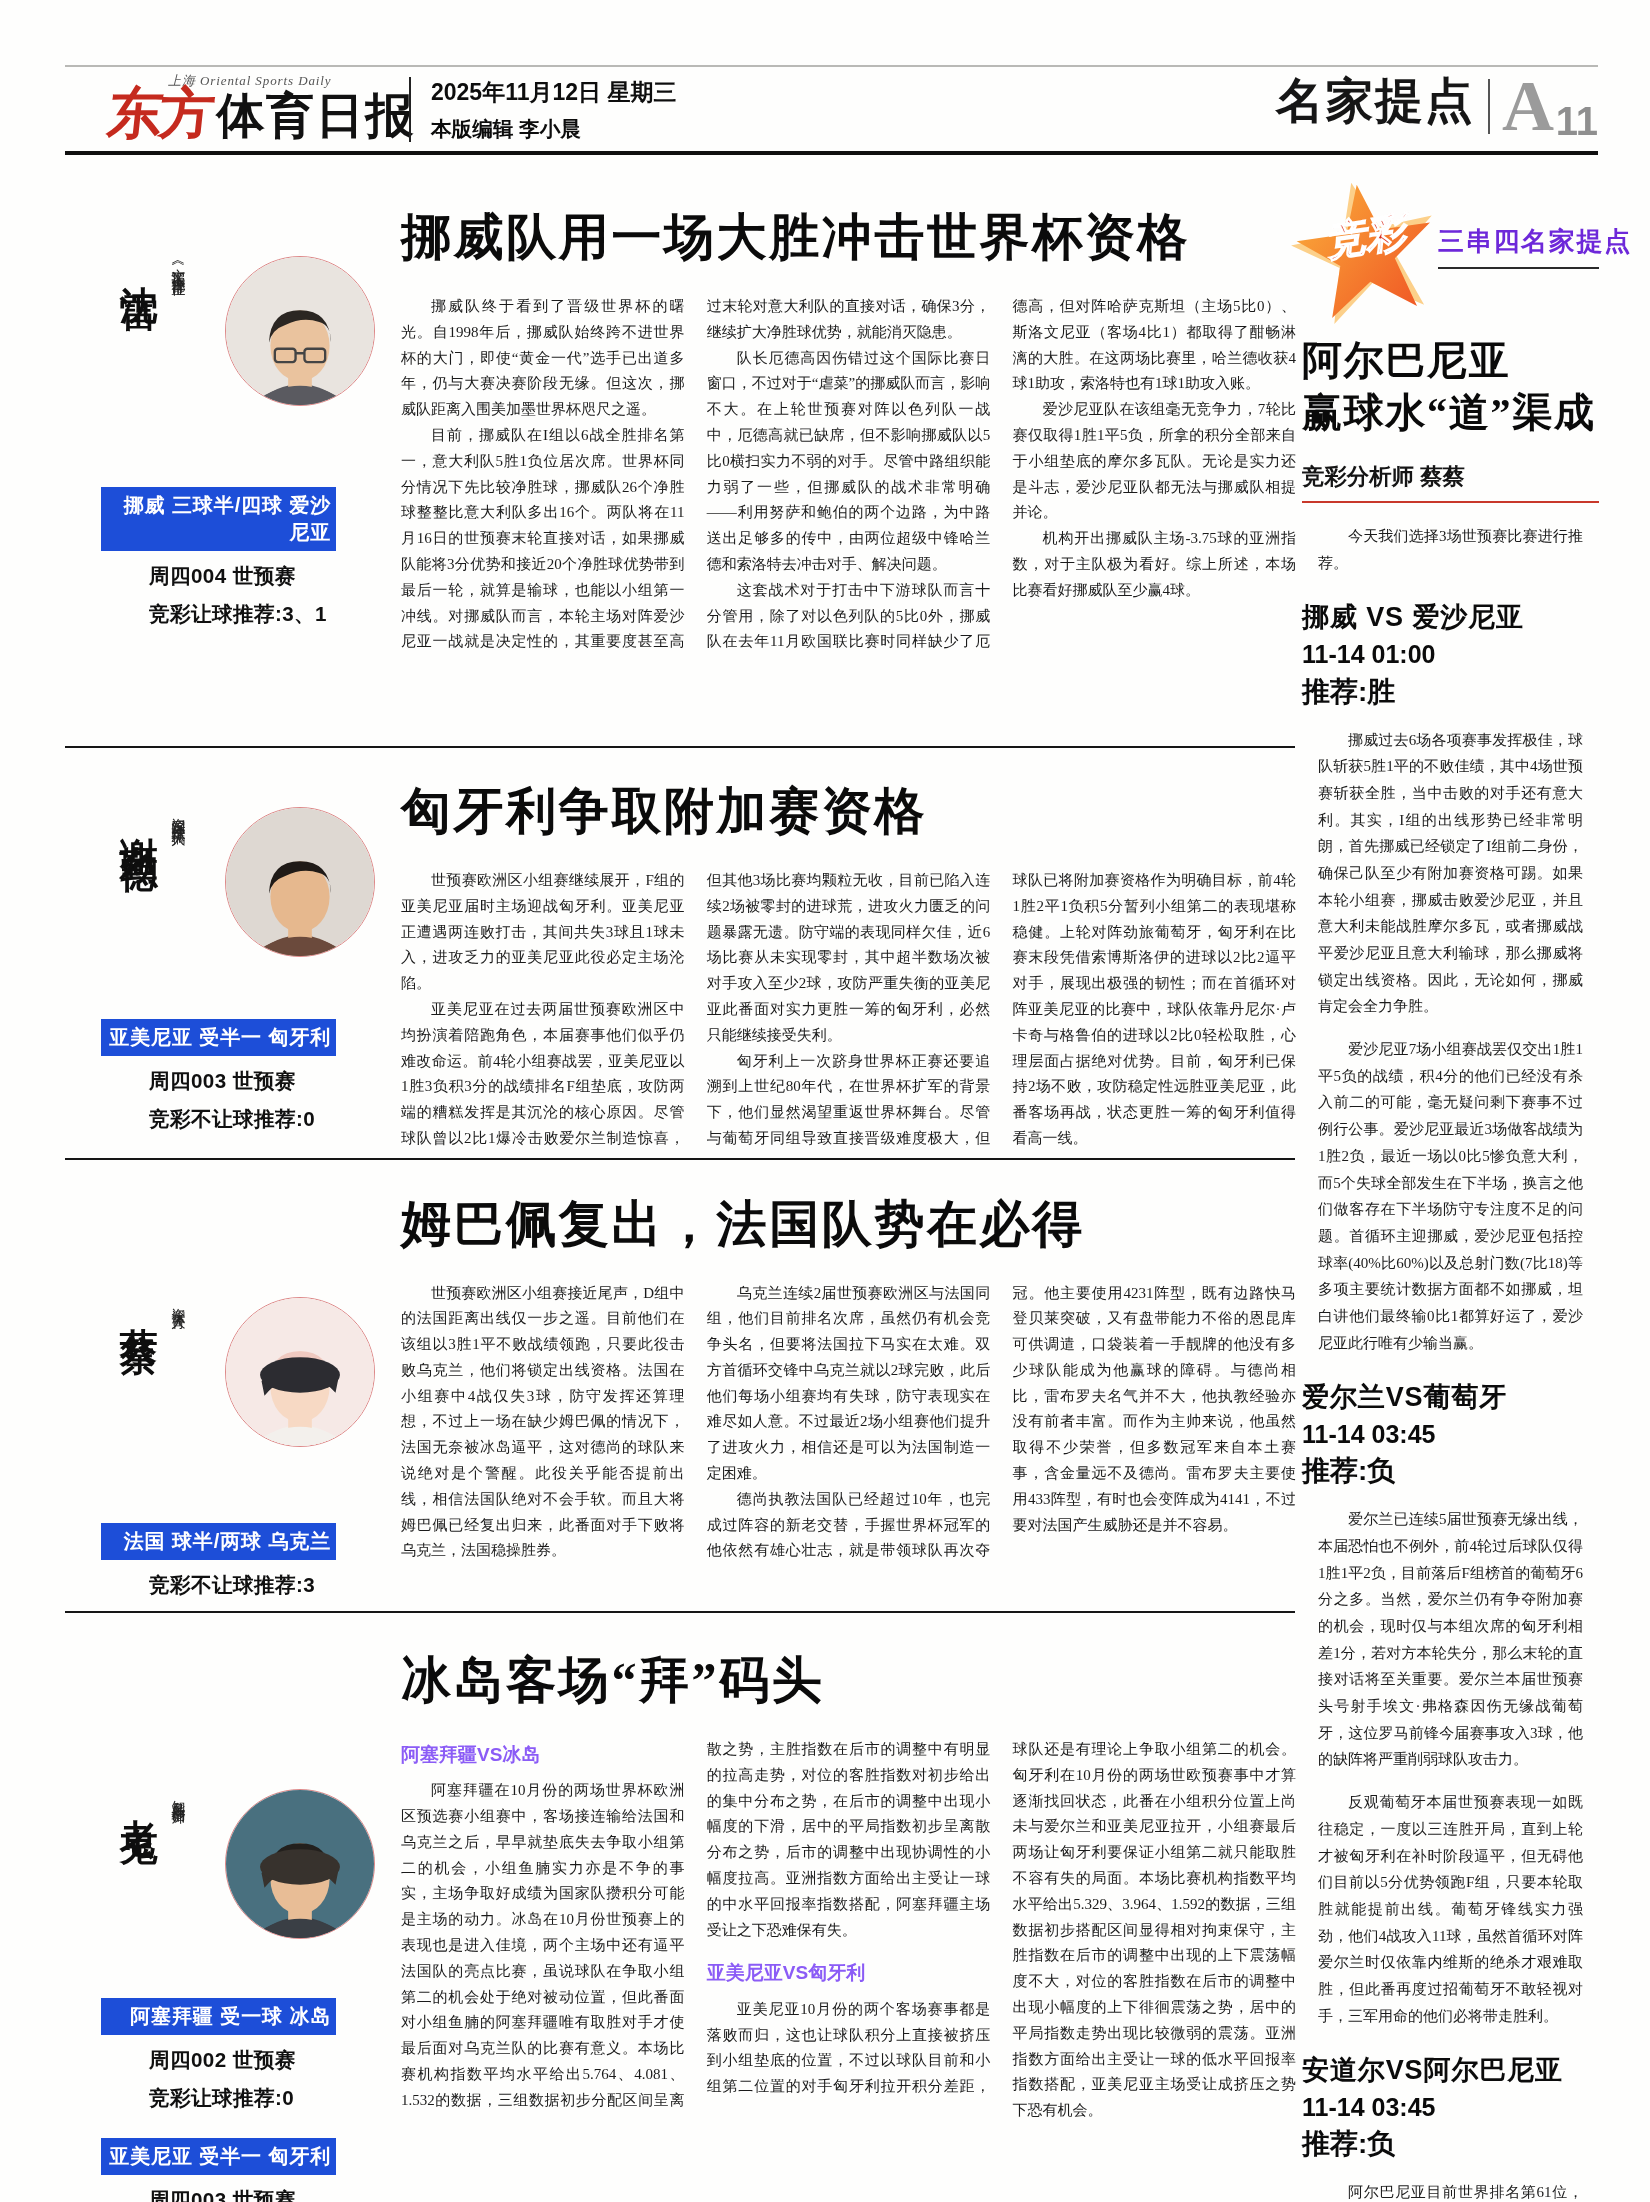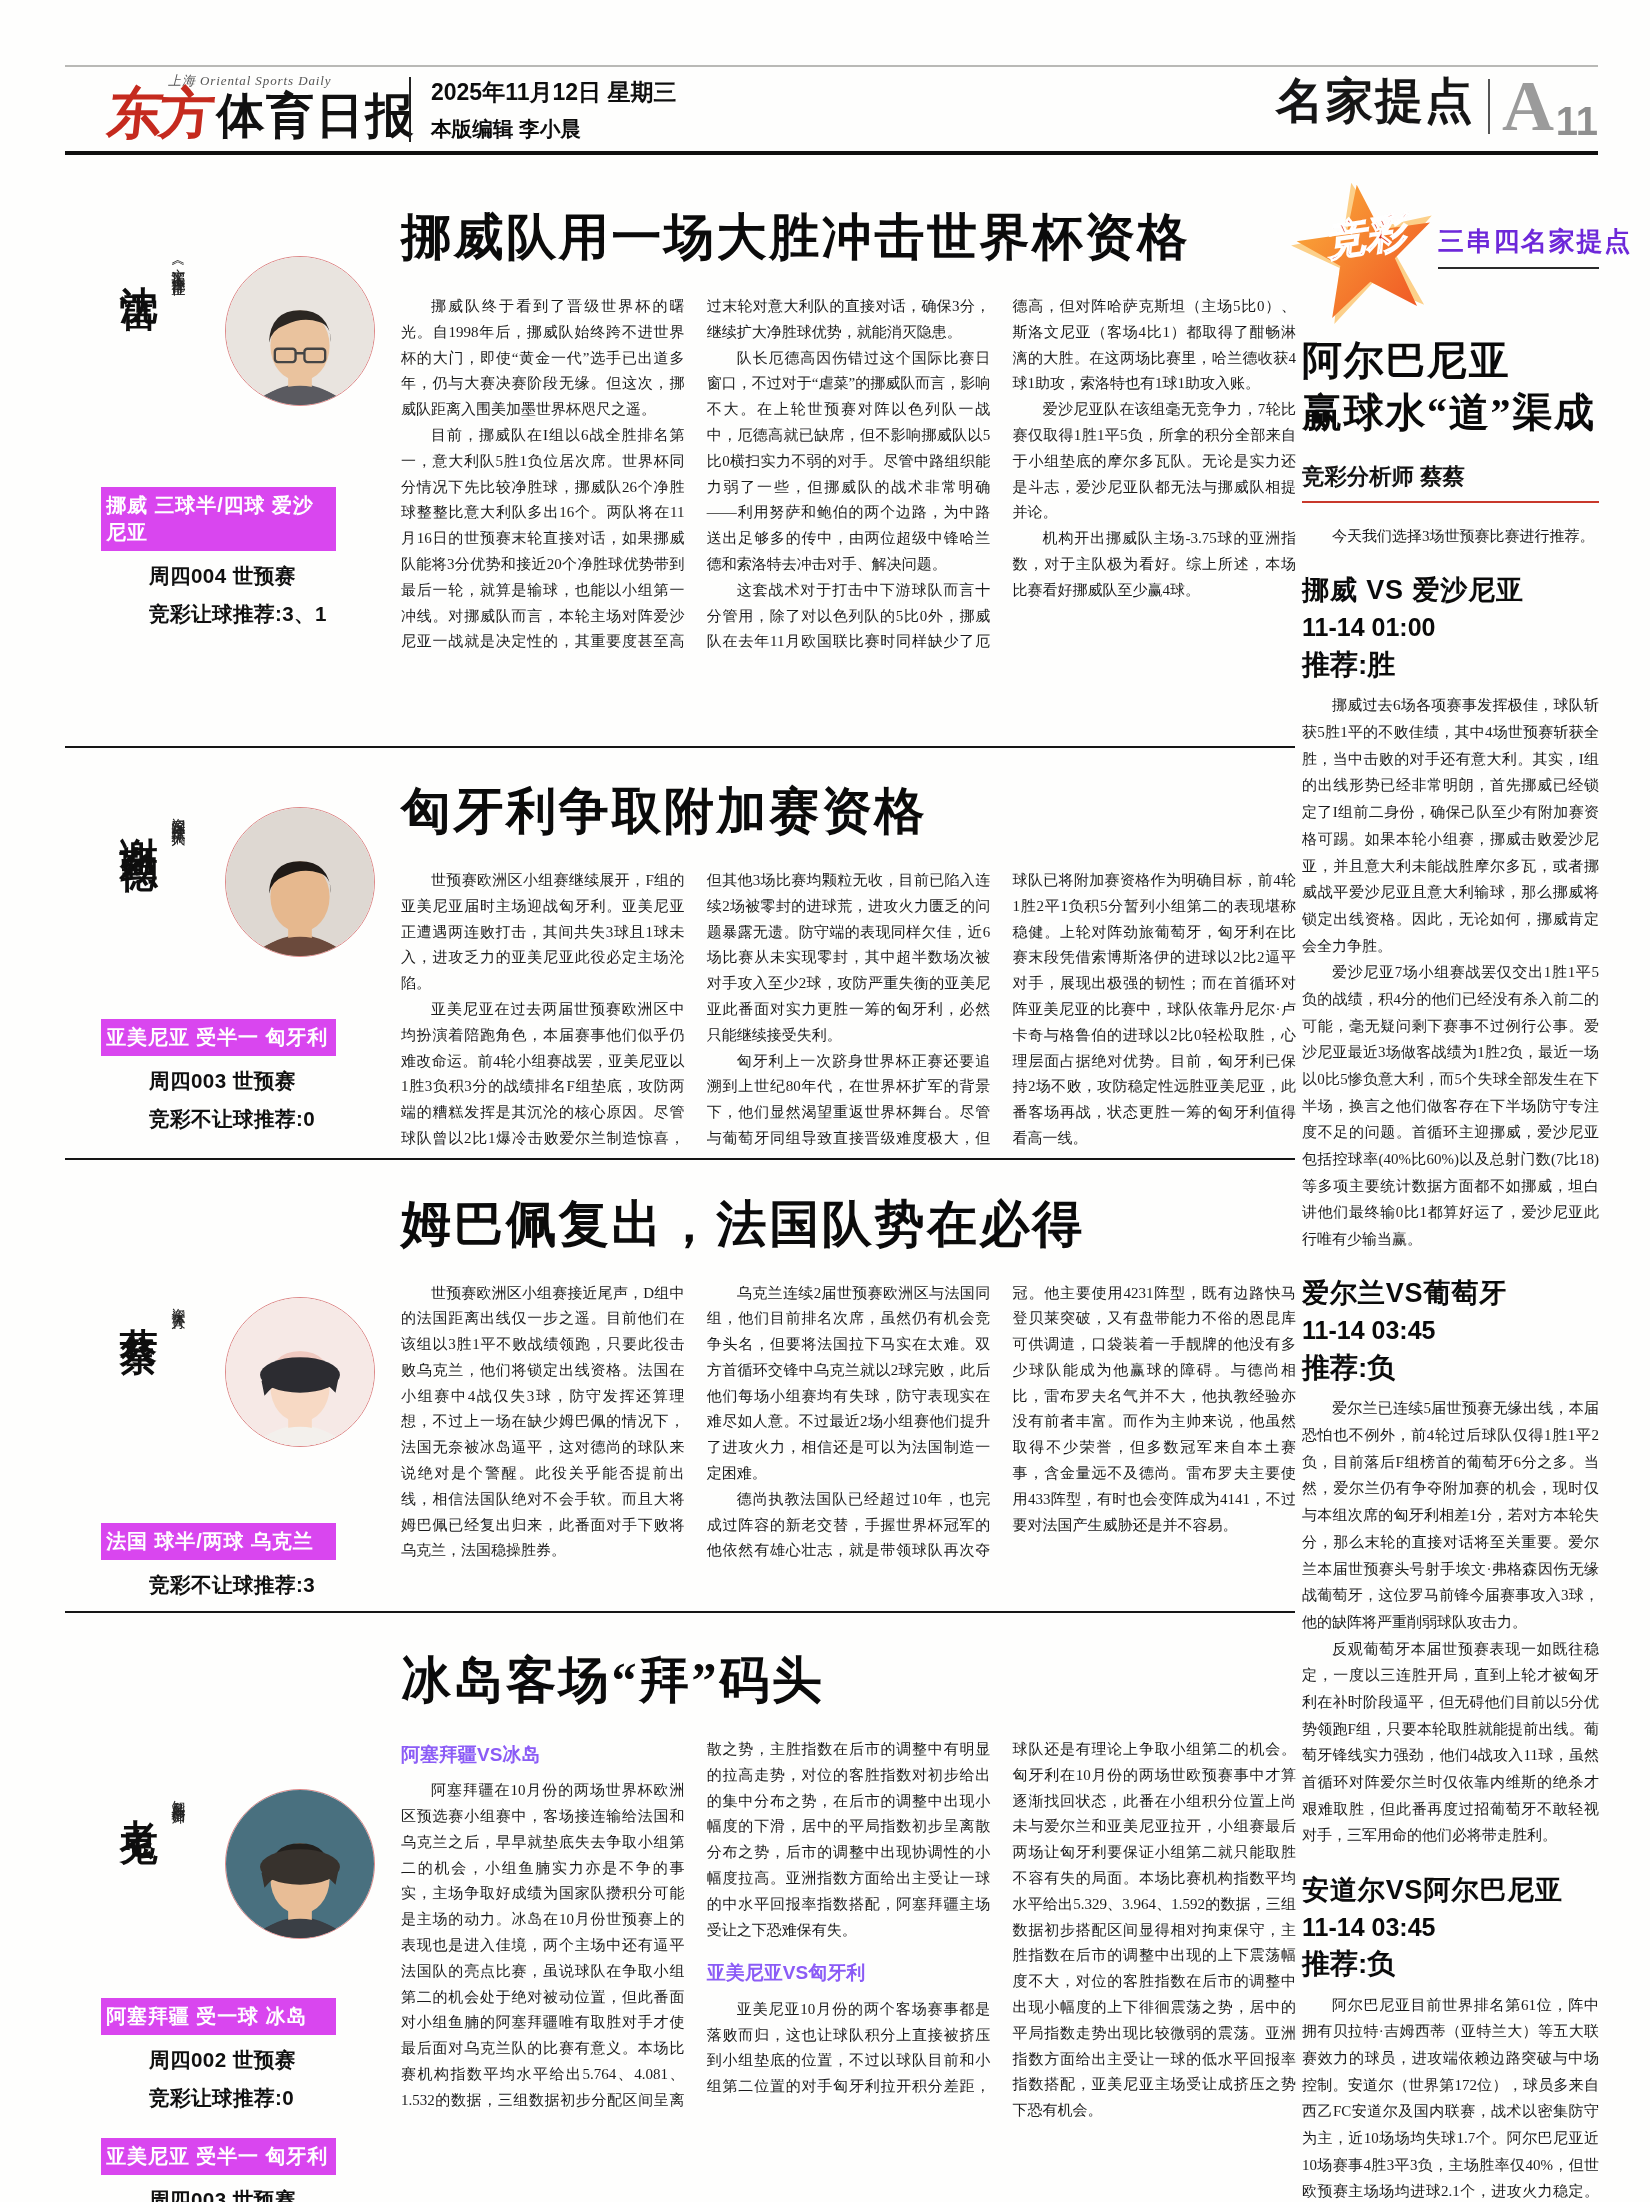"挪威 三球半/四球 爱沙尼亚" .tagbox { background: #d946ef -> #1d4ed8; text-align: left -> right }
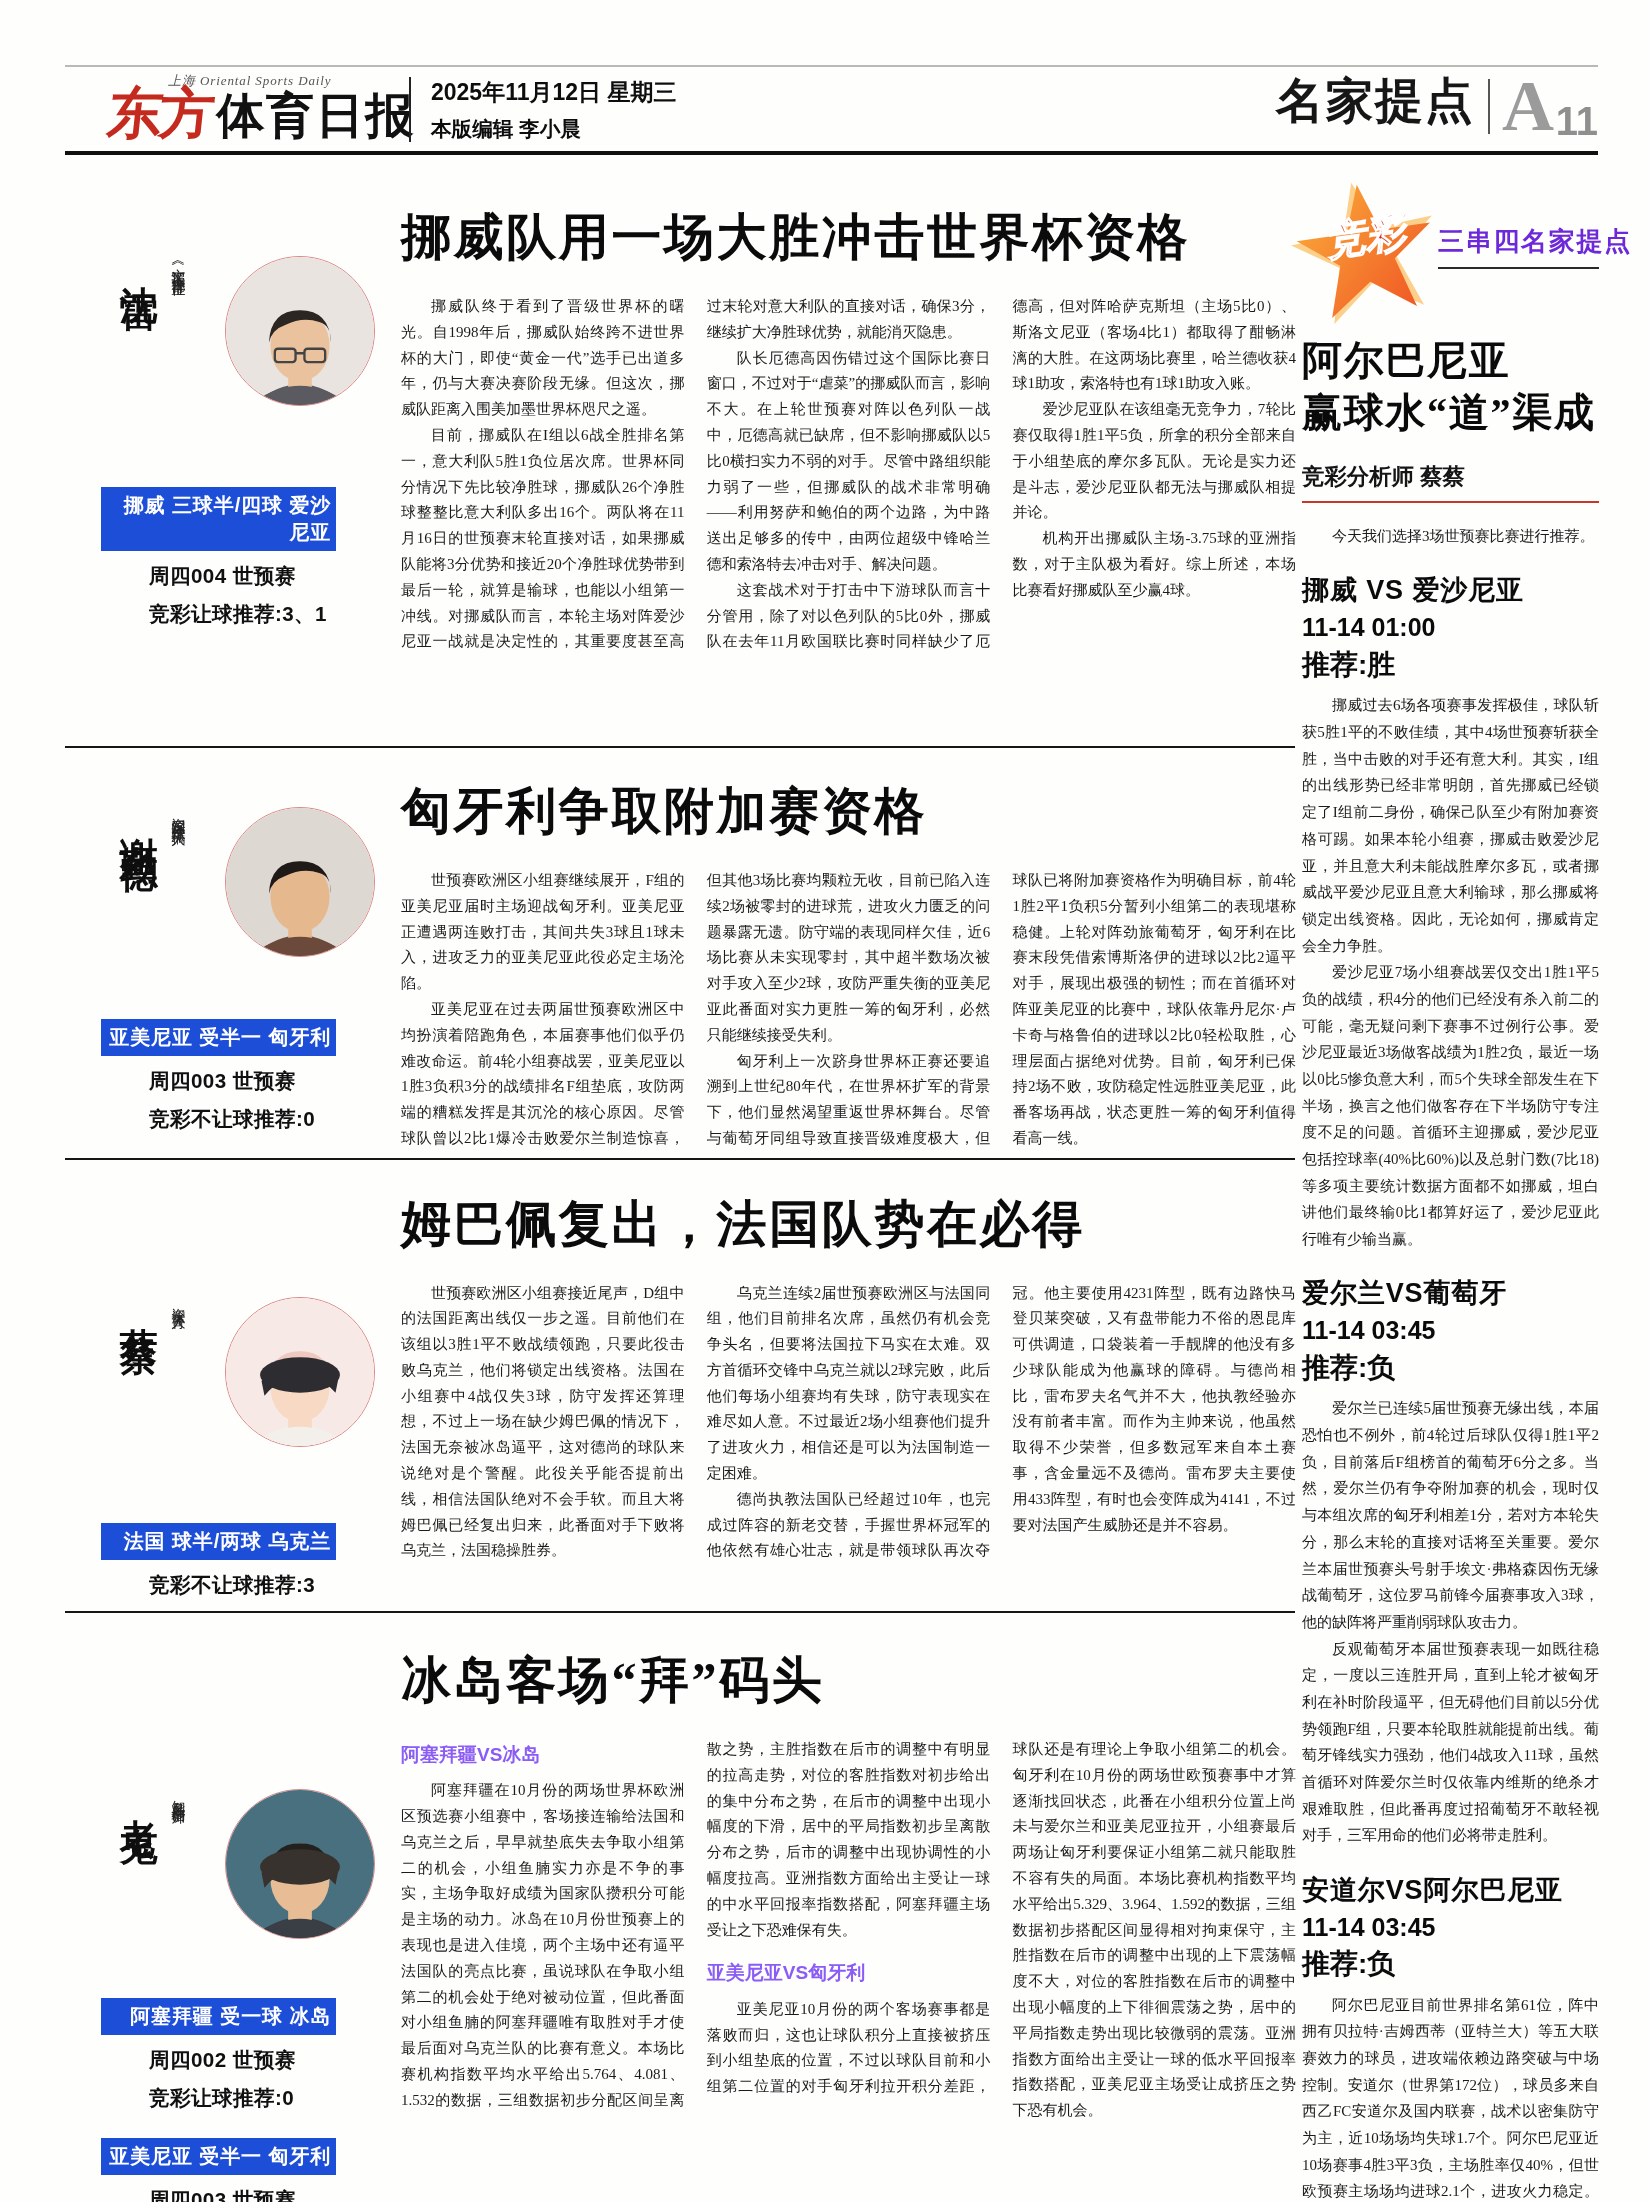"今天我们选择3场世预赛比赛进行推荐。" .sb-text p { margin: 0 -> 16px }
